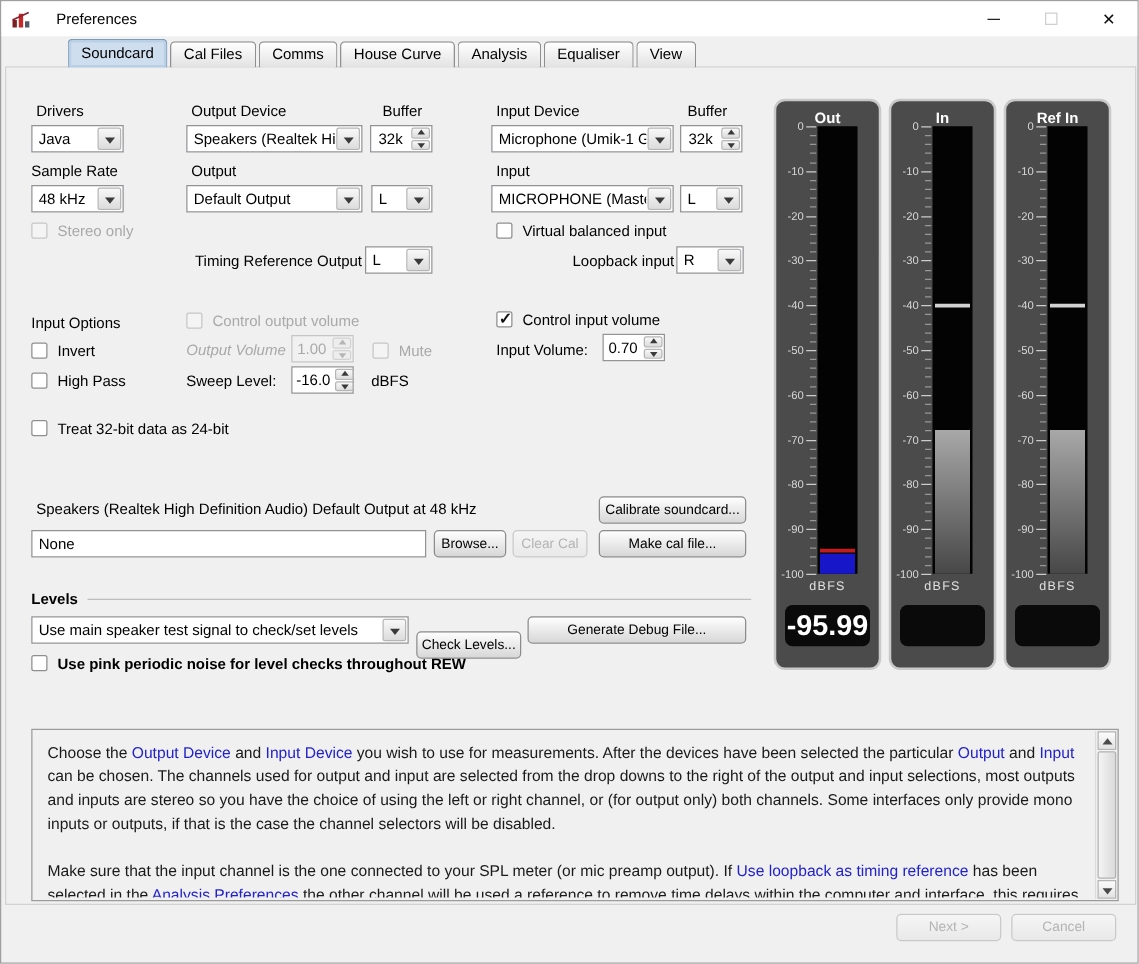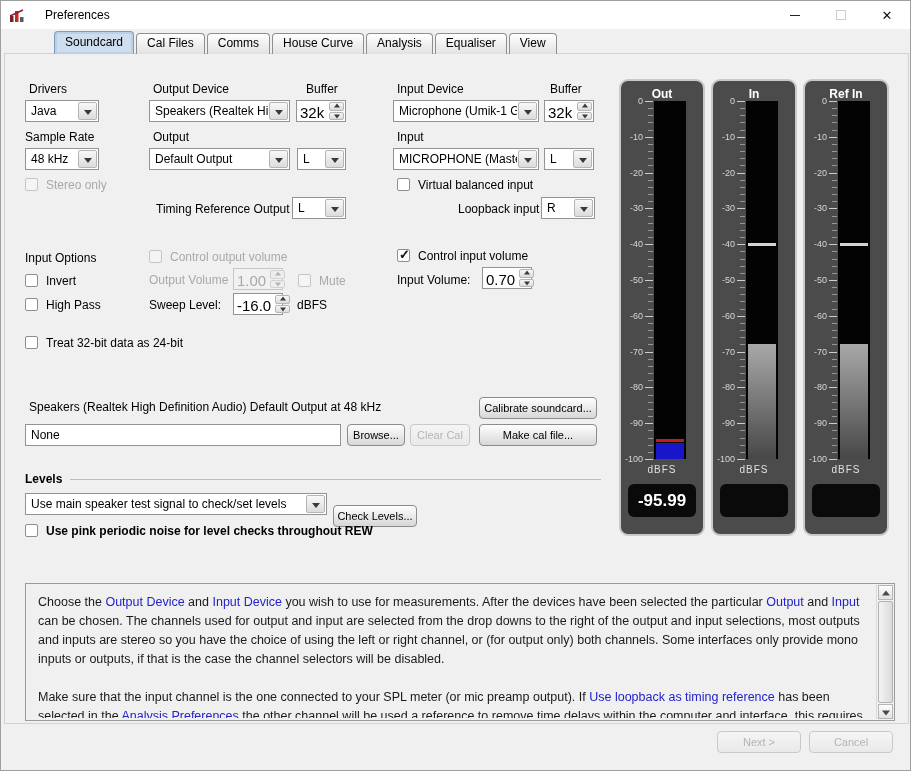"32k" .spin .sval { font-size: 15px -> 12px; text-align: left -> center }
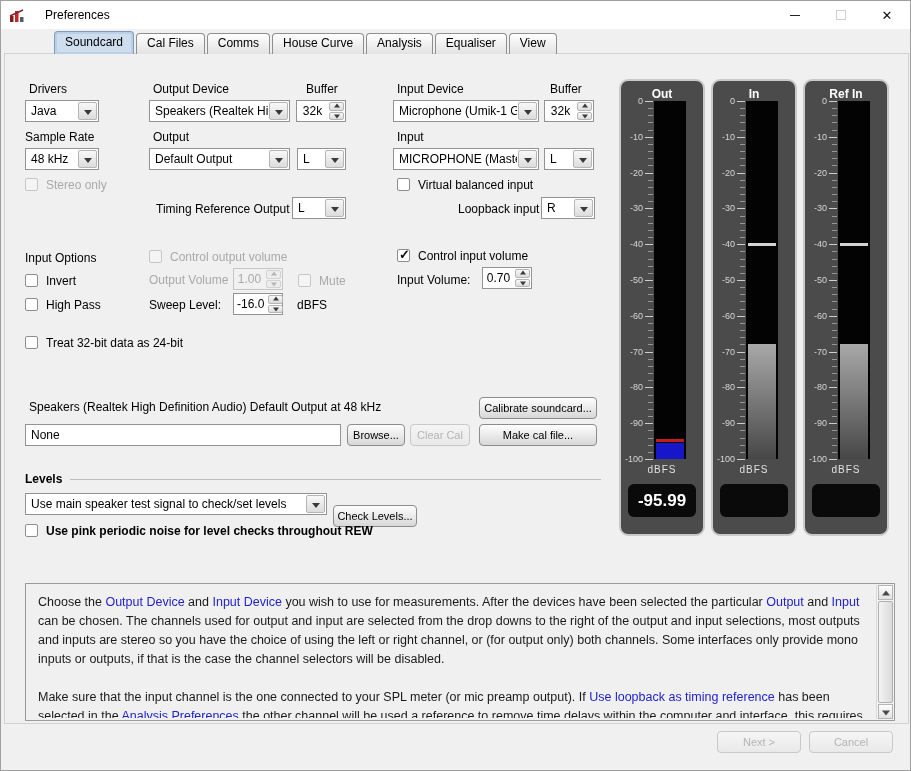"Output Volume" .lbl.dis { font-style: none -> italic }
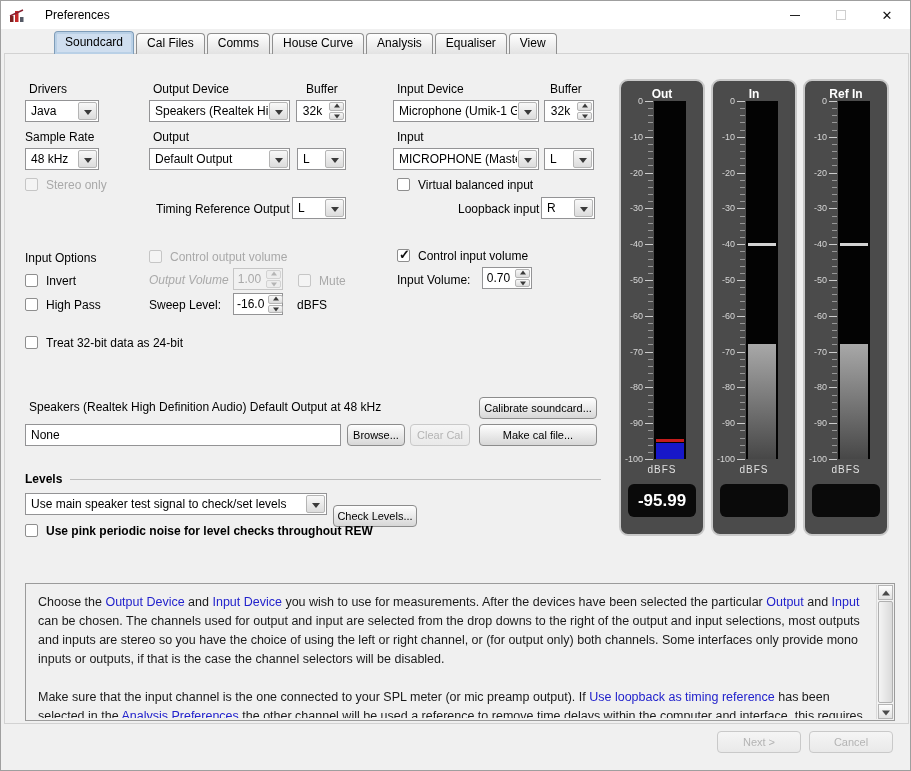"Generate Debug File..." div.btn { html: none -> <div>Generate Debug File...</div> }
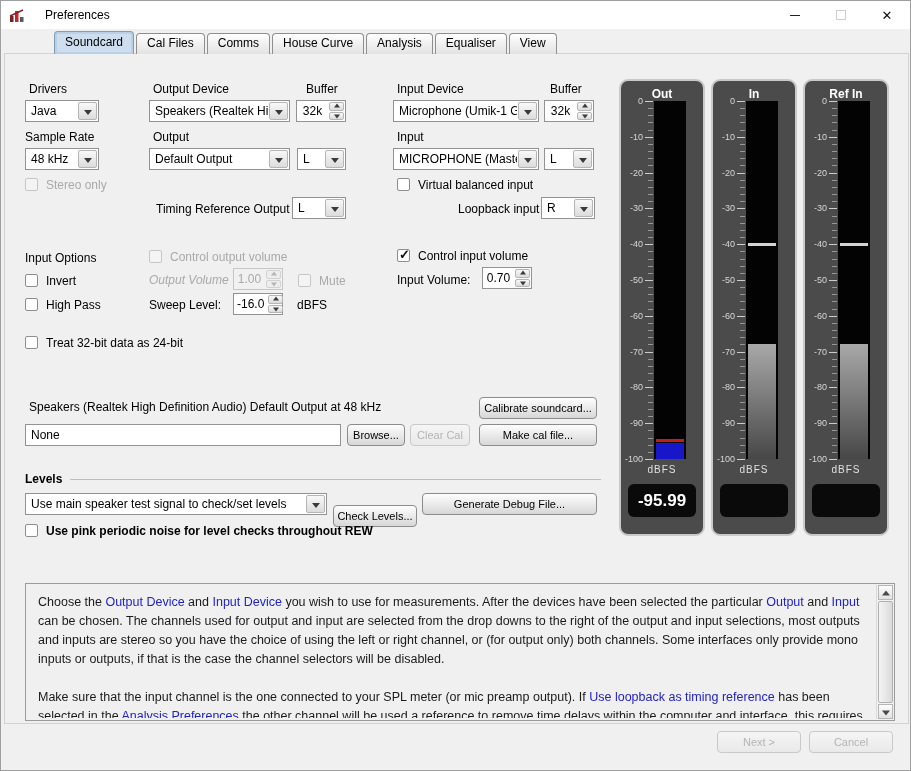"-95.99" .mdisplay { font-size: 17px -> 23px }
